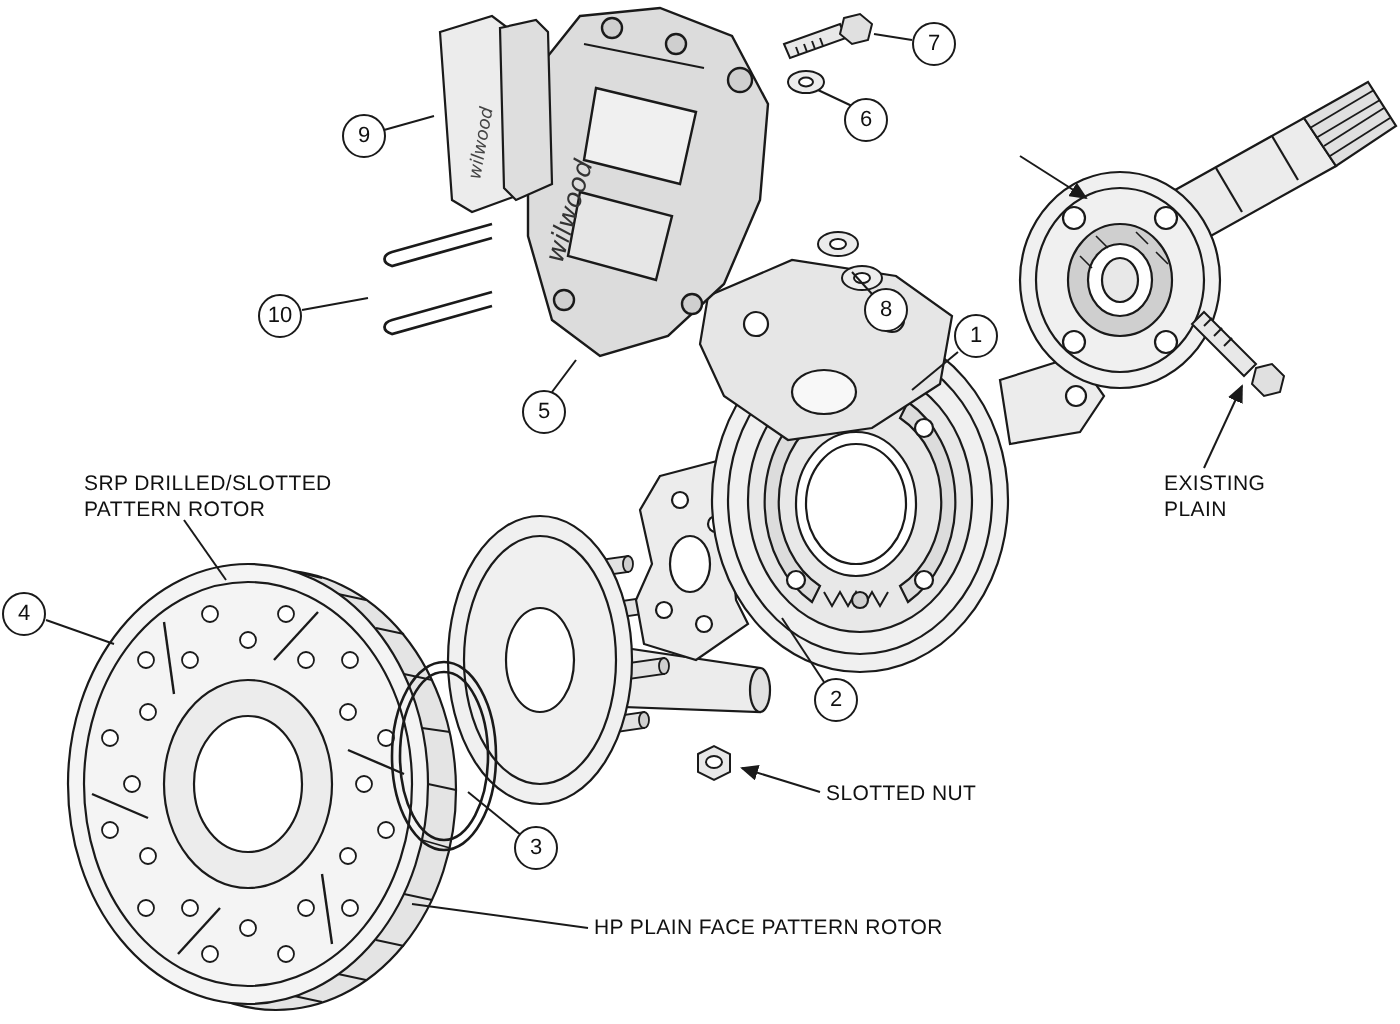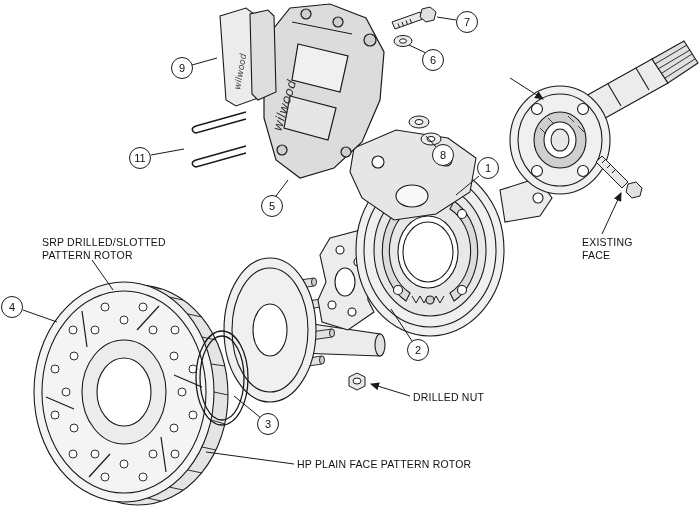"11" div.callout { text: 11 -> 10 }
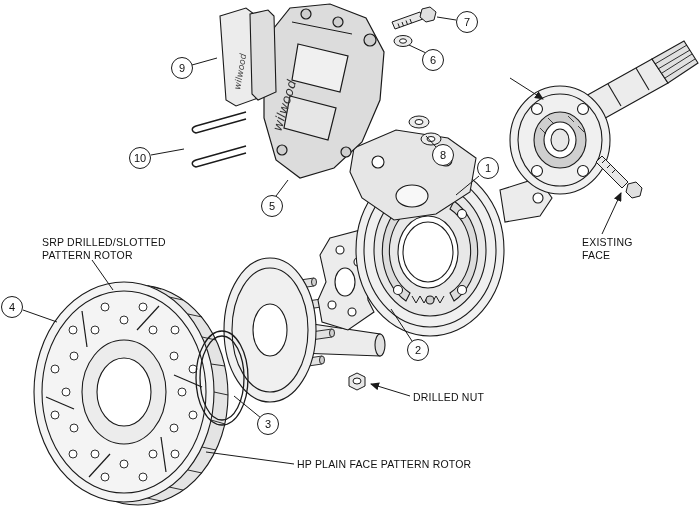"EXISTING" div.lbl { text: FACE -> PLAIN }
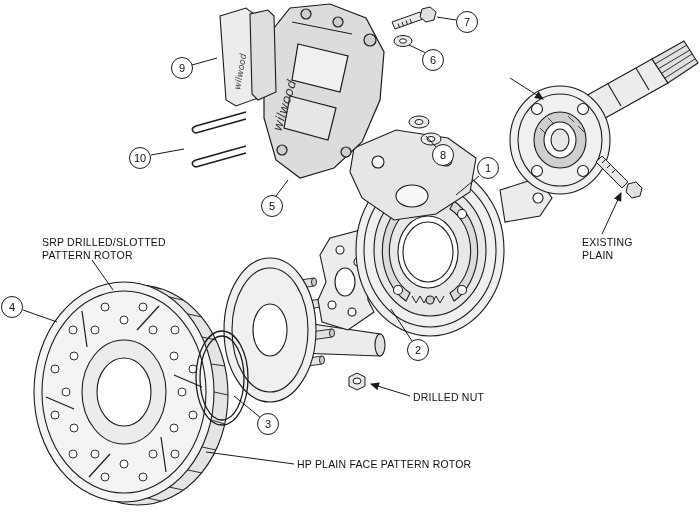"DRILLED NUT" div.lbl { text: DRILLED -> SLOTTED }
